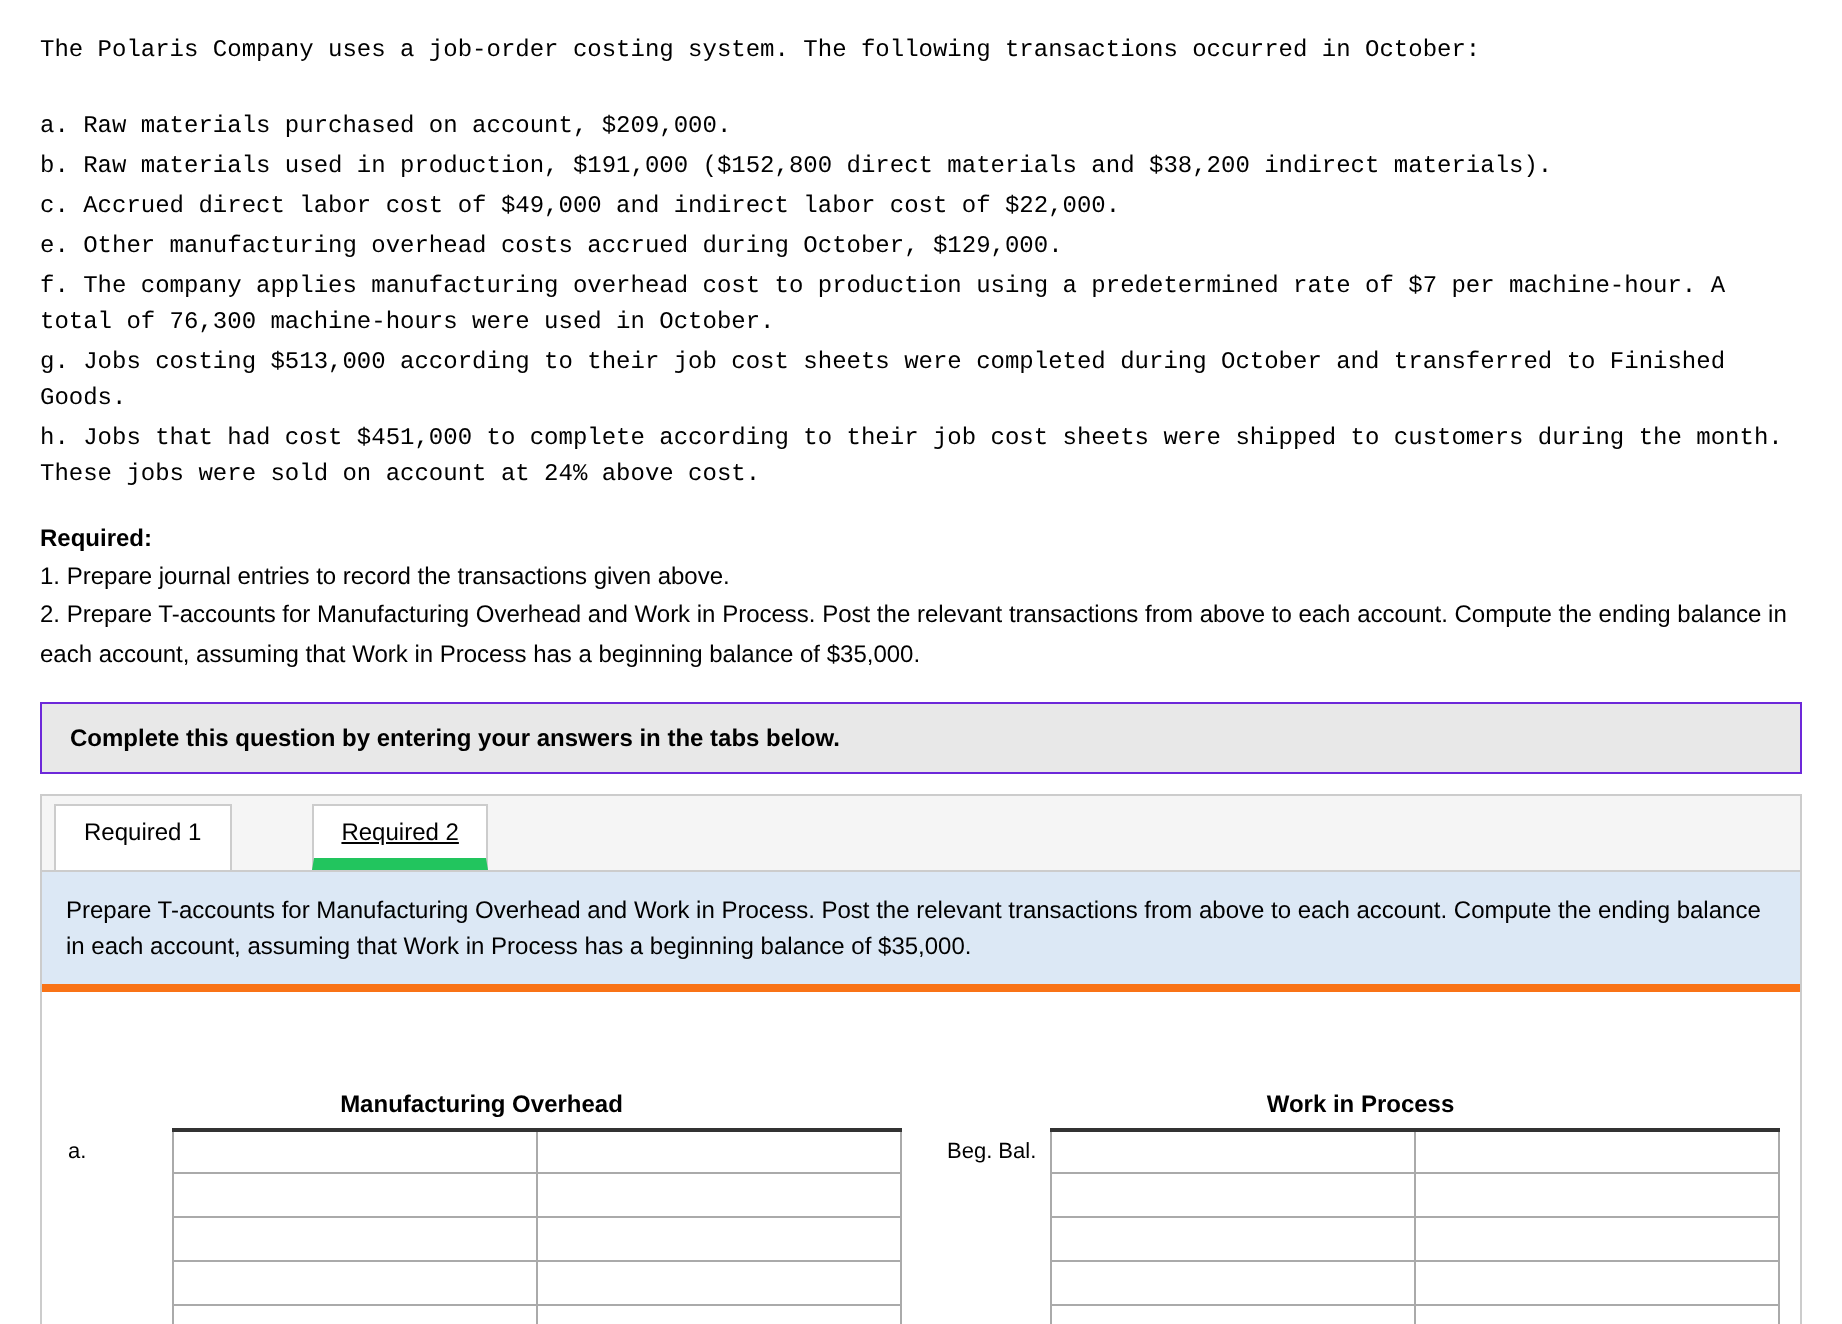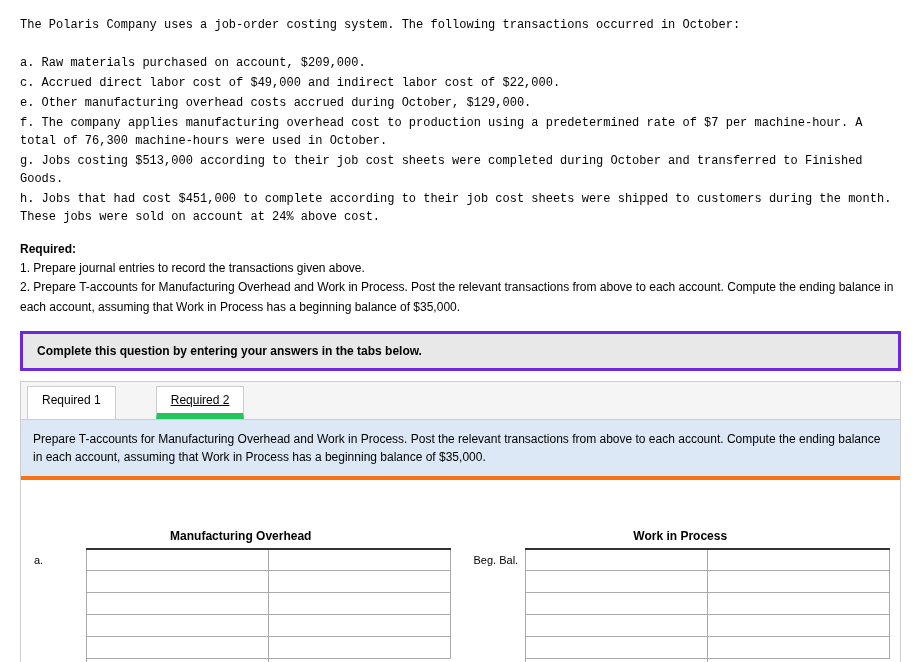"b. Raw materials used in" p { html: none -> <p>b. Raw materials used in production, $191,000 ($152,800 direct materials and $38,200 indirect materials).</p> }
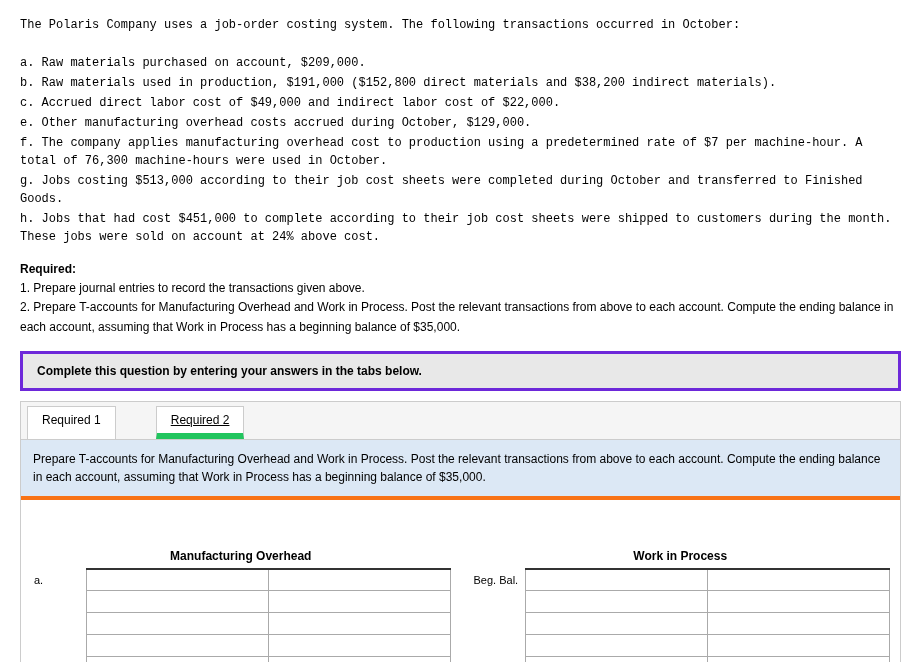"Complete this question by entering" .instruction-box { border: 3px solid #6d28d9 -> 1px solid #6d28d9 }
